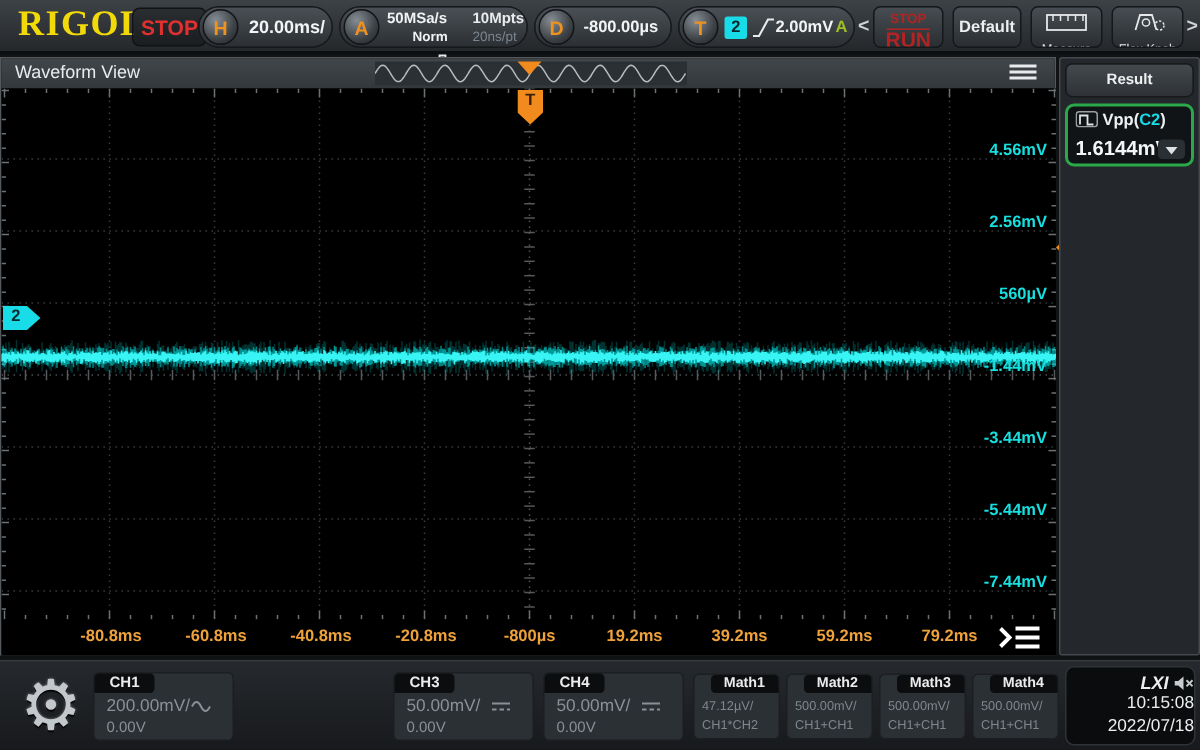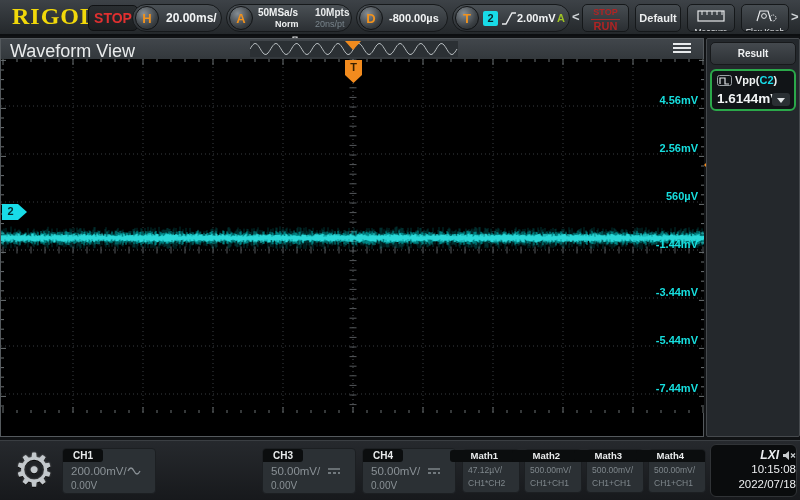"RUN" .btn-stoprun .l2 { font-size: 11px -> 14px }
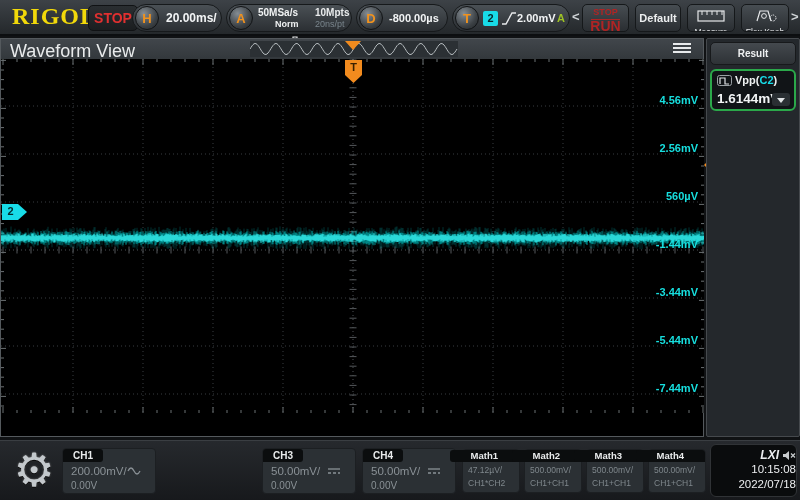"Waveform View" .scope-title .t { font-size: 18px -> 12px }
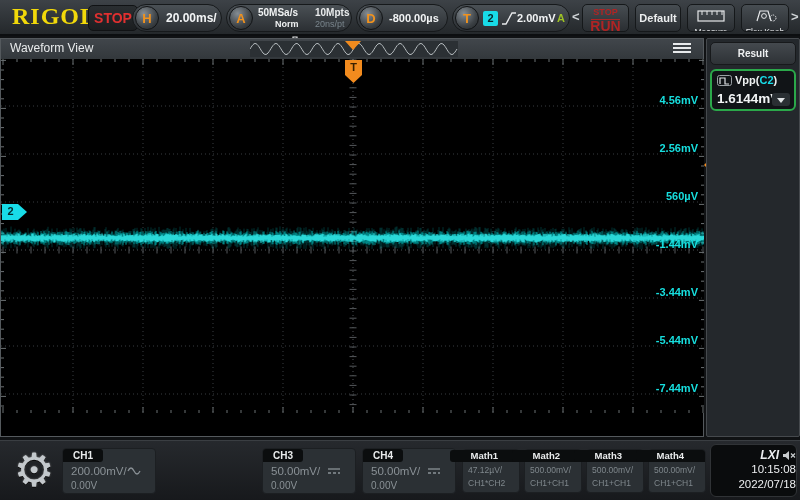"-80.8ms" div.taxis { html: none -> <div> <div>-80.8ms</div> <div>-60.8ms</div> <div>-40.8ms</div> <div>-20.8ms</div> <div>-800µs</div> <div>19.2ms</div> <div>39.2ms</div> <div>59.2ms</div> <div>79.2ms</div> <svg> <path></path> <path></path> </svg> </div> }
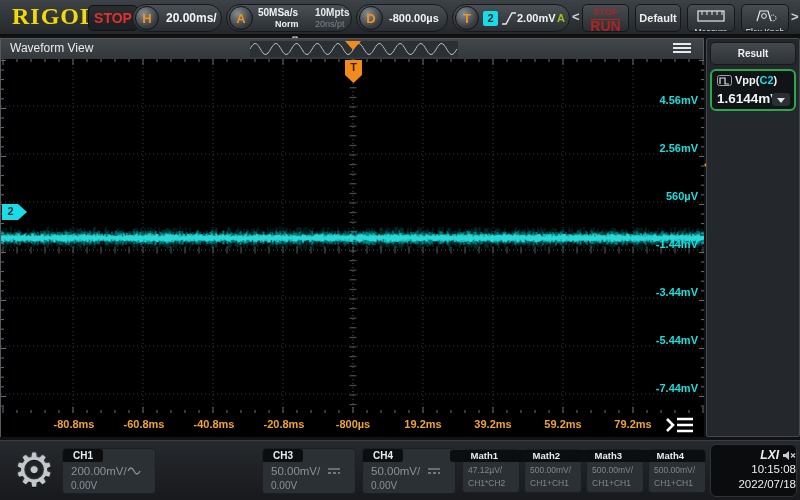"Math1" .m-tab { padding: 0 21px -> 0 9px }
